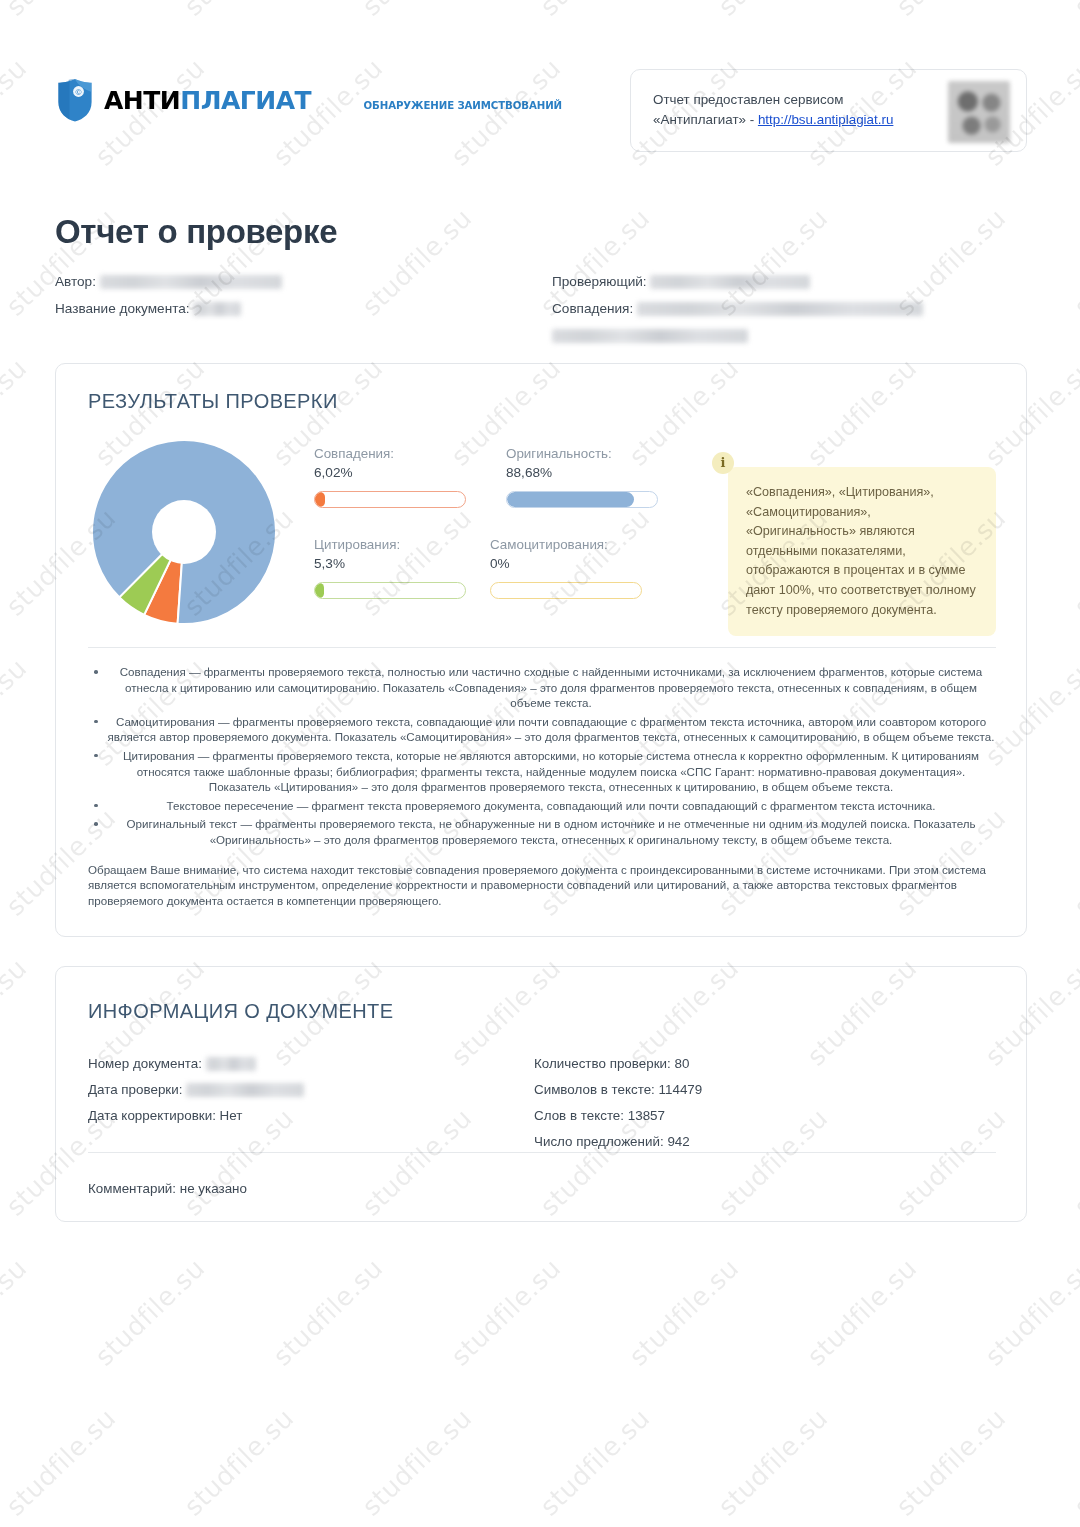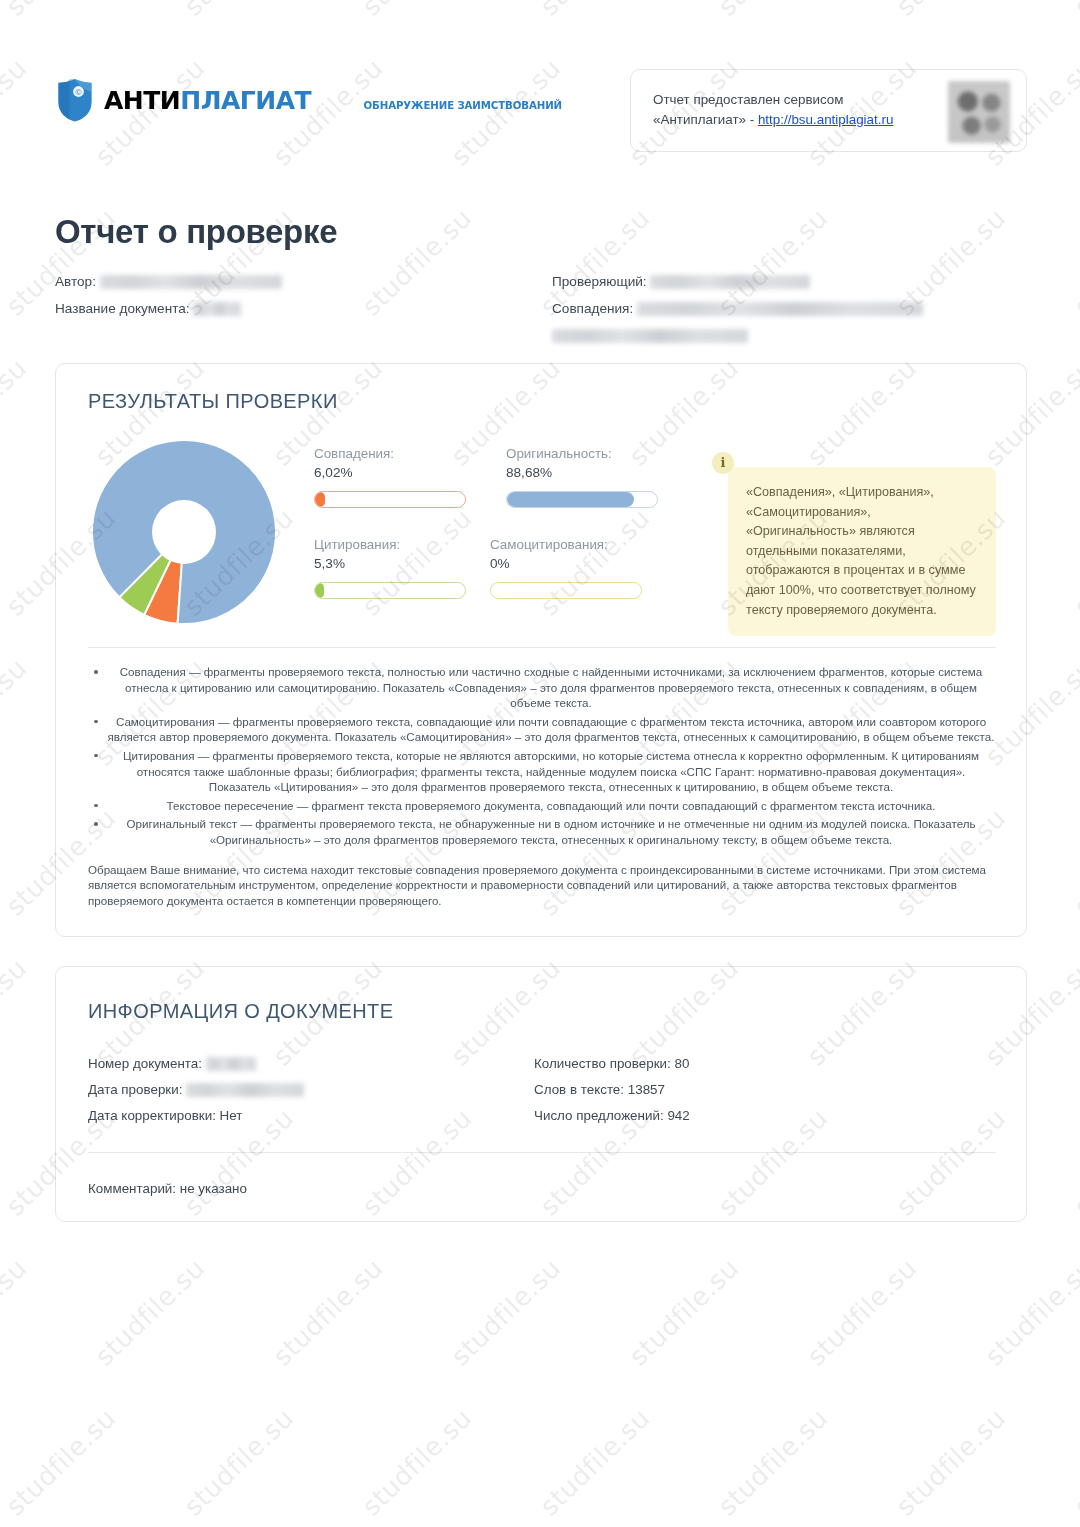"Символов в тексте: 114479" div.di-line { html: none -> <div> <span>Символов в тексте:</span> <span>114479</span> </div> }
